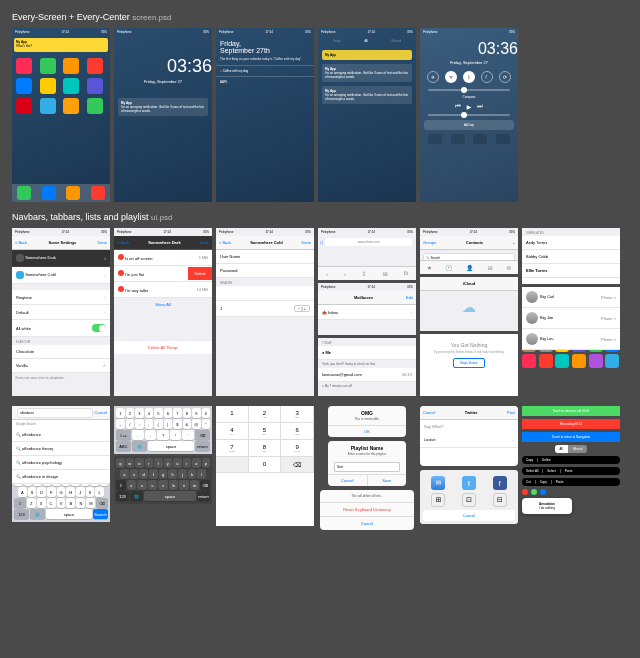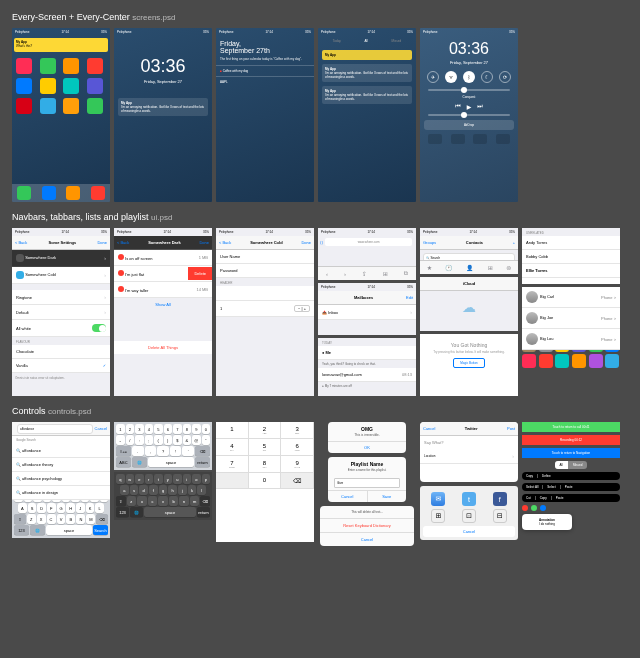"screens.psd" span.dim { text: screens.psd -> screen.psd }
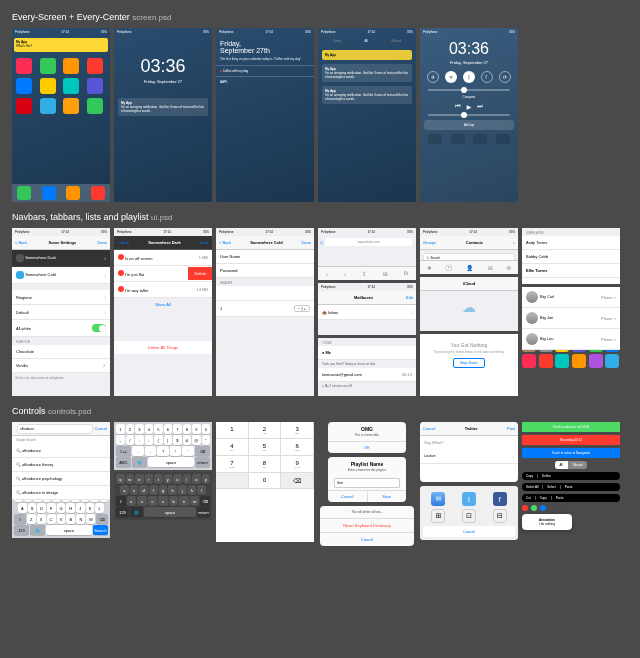"03:36" .locktime { text-align: center -> right }
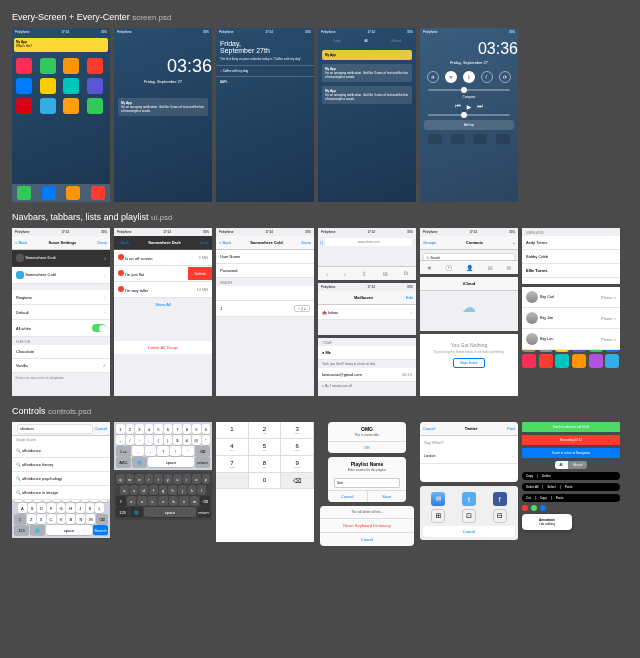"Controls controls.psd" div.section-title { html: <div><span>Controls</span> <span>controls.psd</span></div> -> none }
